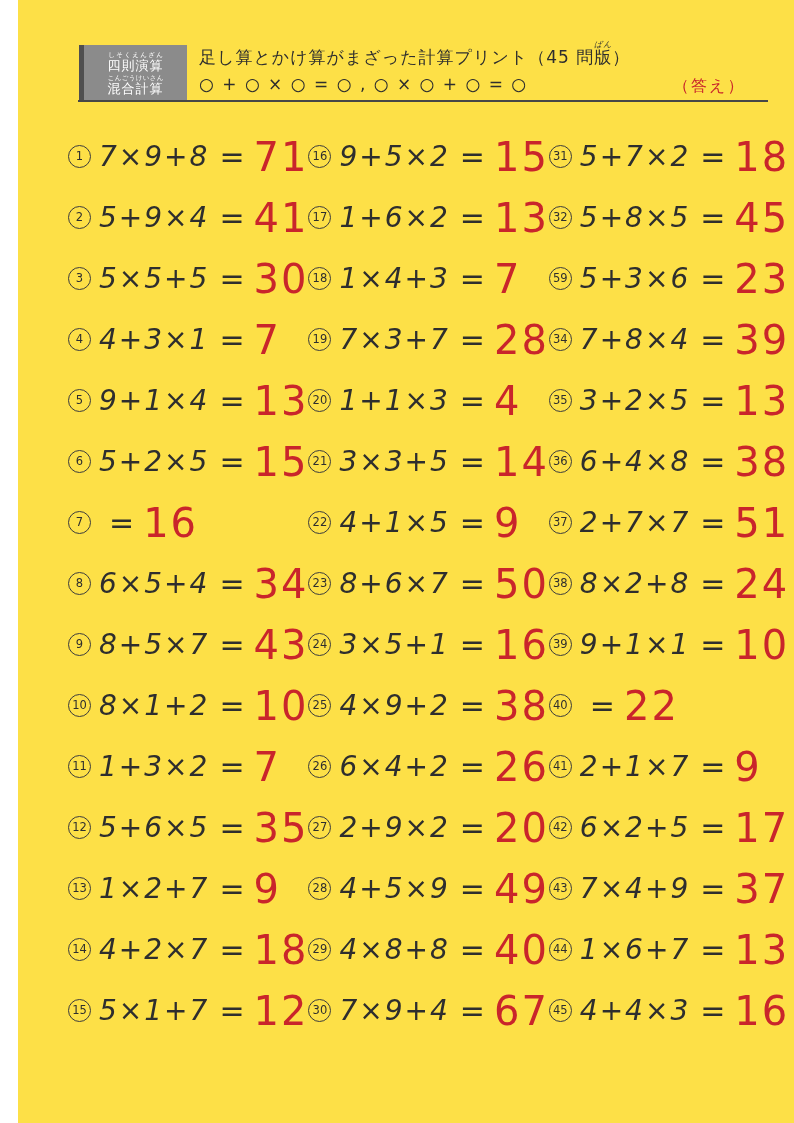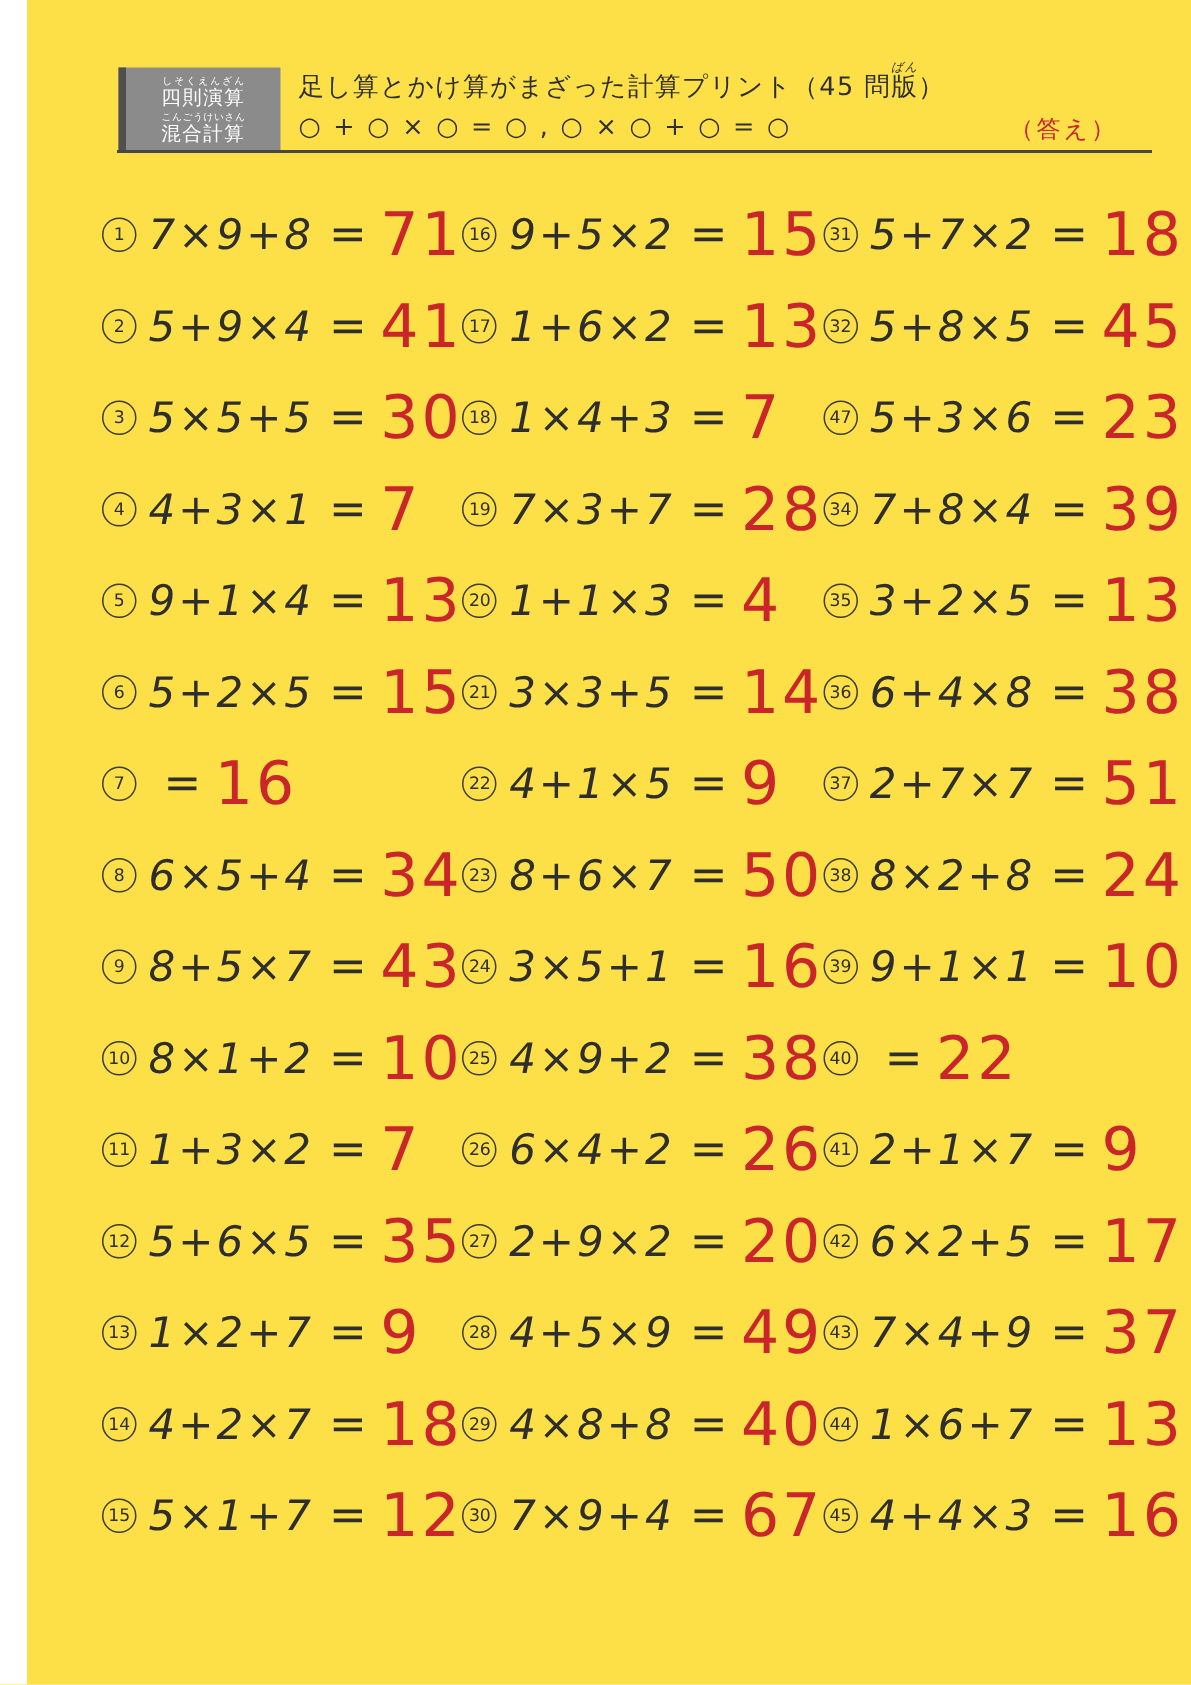"47" span.num { text: 47 -> 59 }
